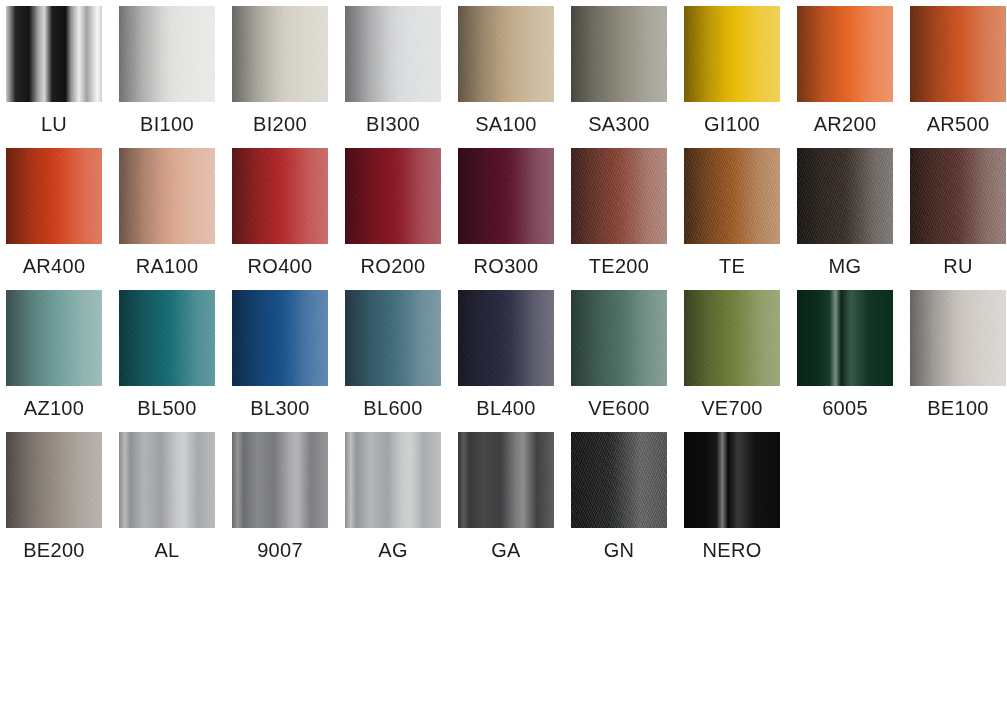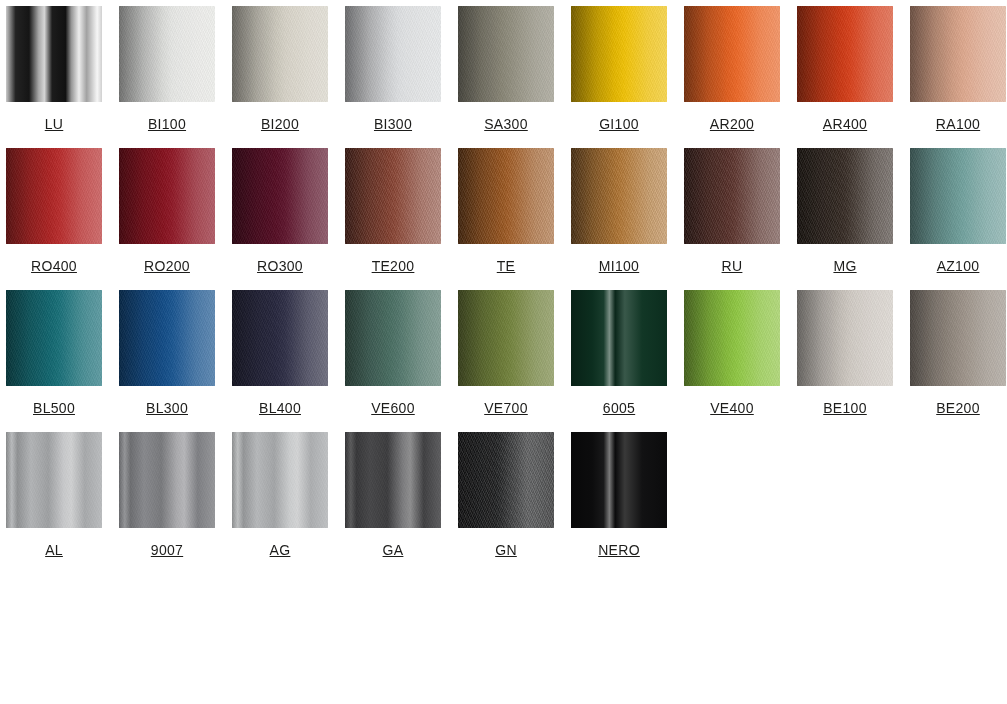"LU" .swatch-label { font-size: 14px -> 20px; text-decoration: underline -> none }
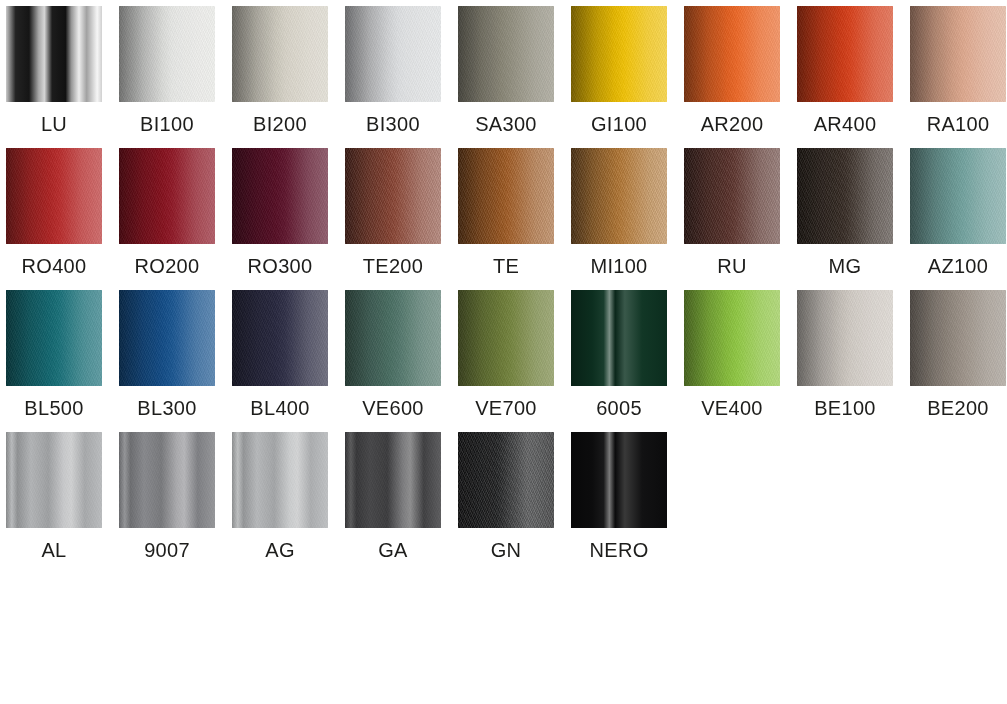"SA100" div.swatch-cell { html: none -> <div> <div> <div></div> <div></div> <div></div> </div> <div>SA100</div> </div> }
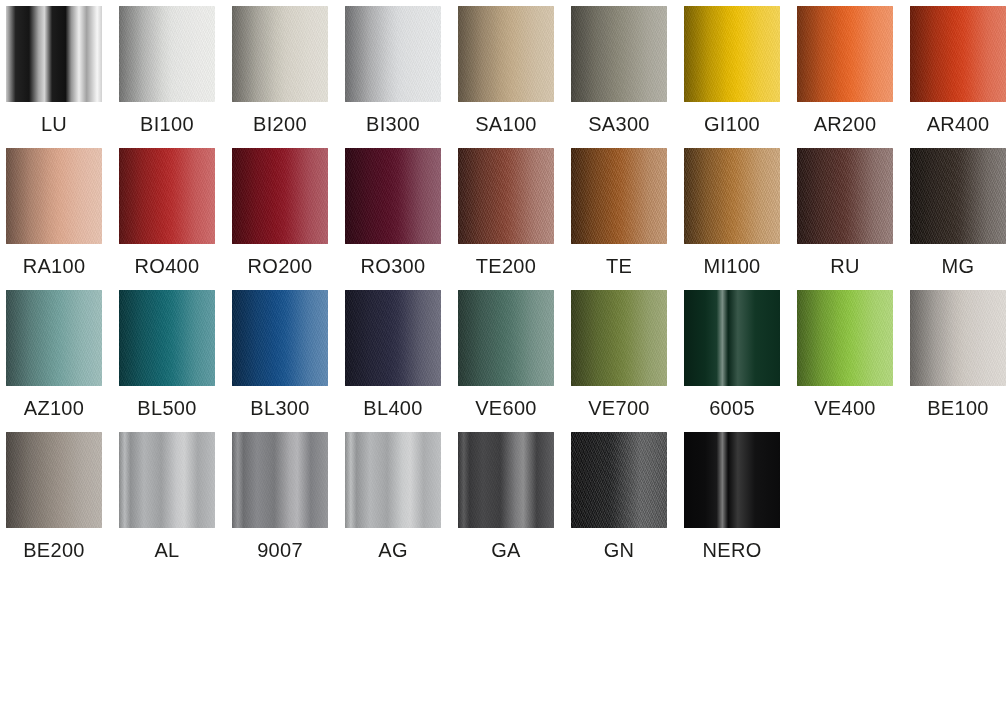"AR500" div.swatch-cell { html: none -> <div> <div> <div></div> <div></div> <div></div> </div> <div>AR500</div> </div> }
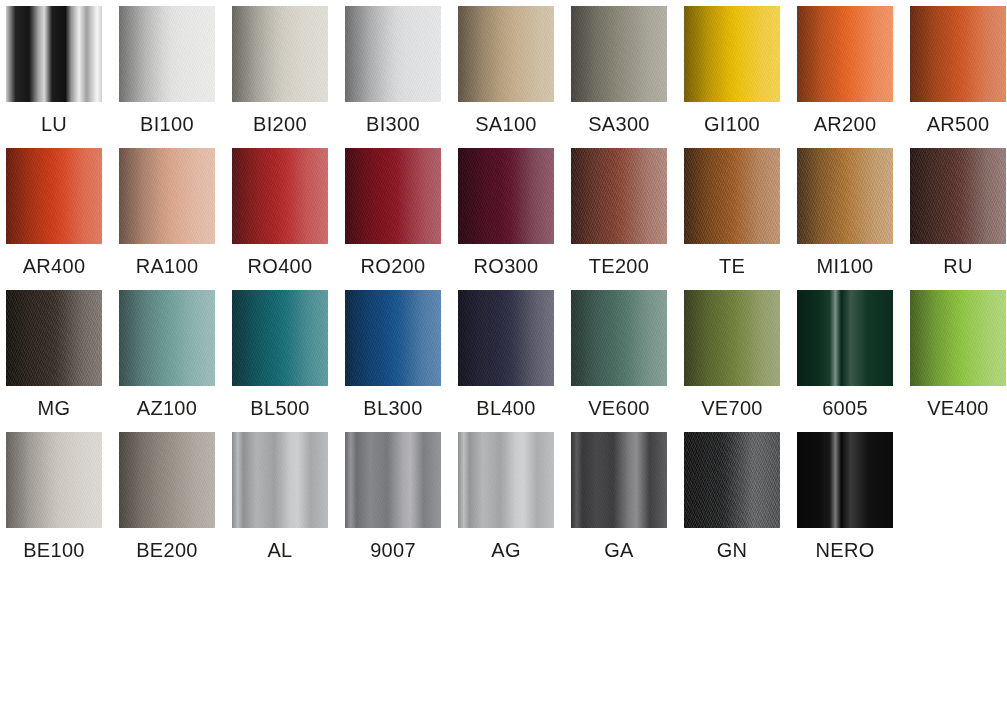"MI100" div.swatch-cell { html: <div> <div> <div></div> <div></div> <div></div> </div> <div>MI100</div> </div> -> none }
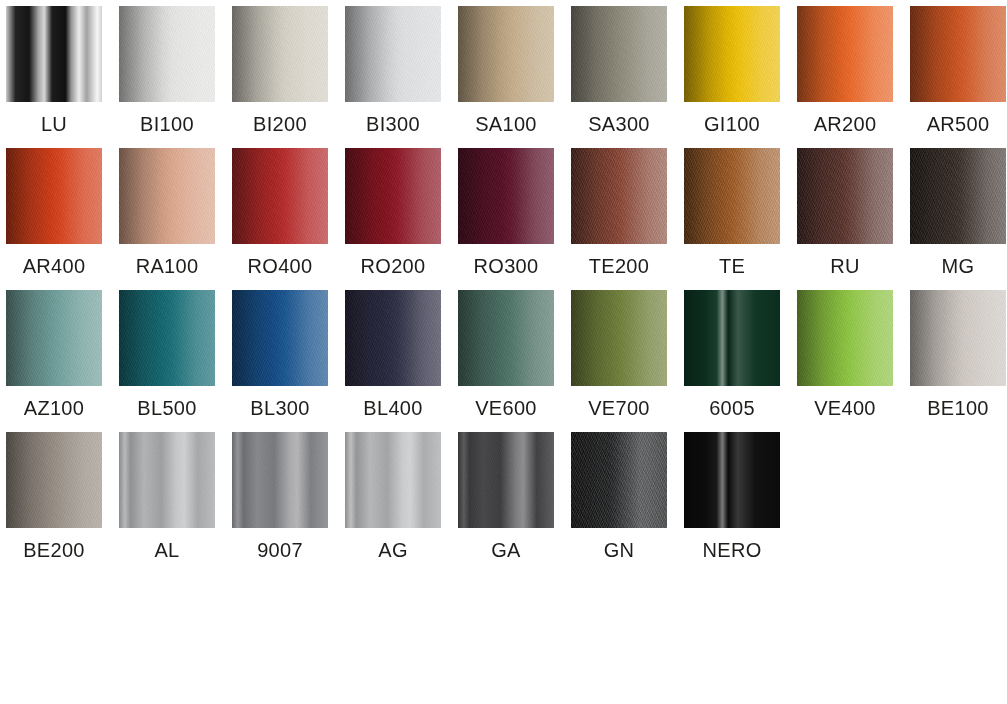"RU" div.swatch-cell { order: before "MG" -> after "MG" }
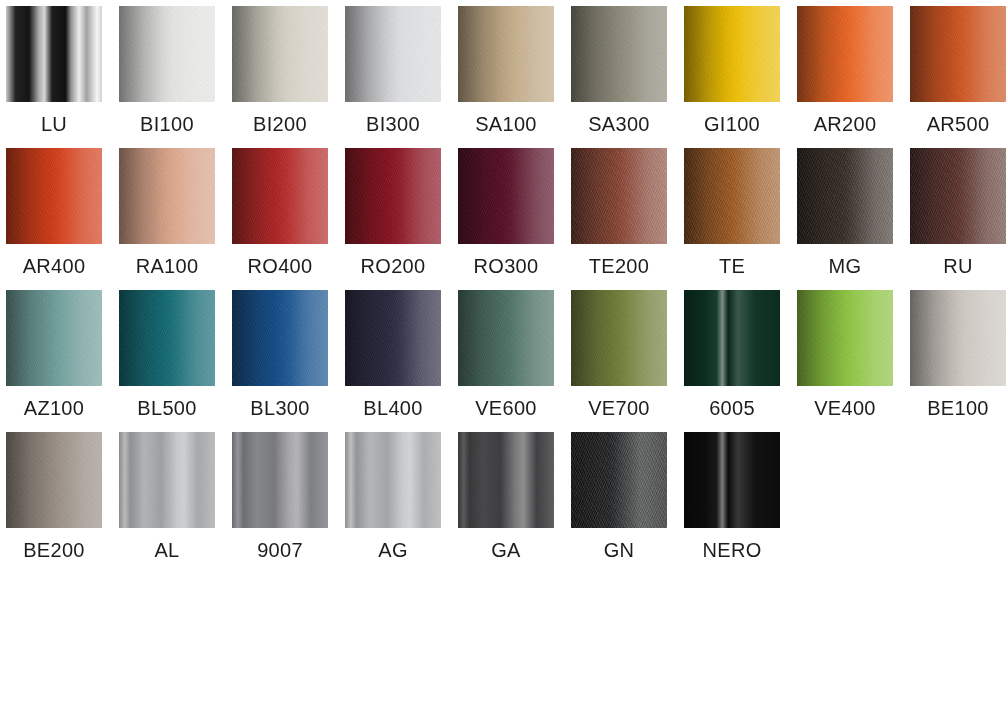"BL600" div.swatch-cell { html: none -> <div> <div> <div></div> <div></div> <div></div> </div> <div>BL600</div> </div> }
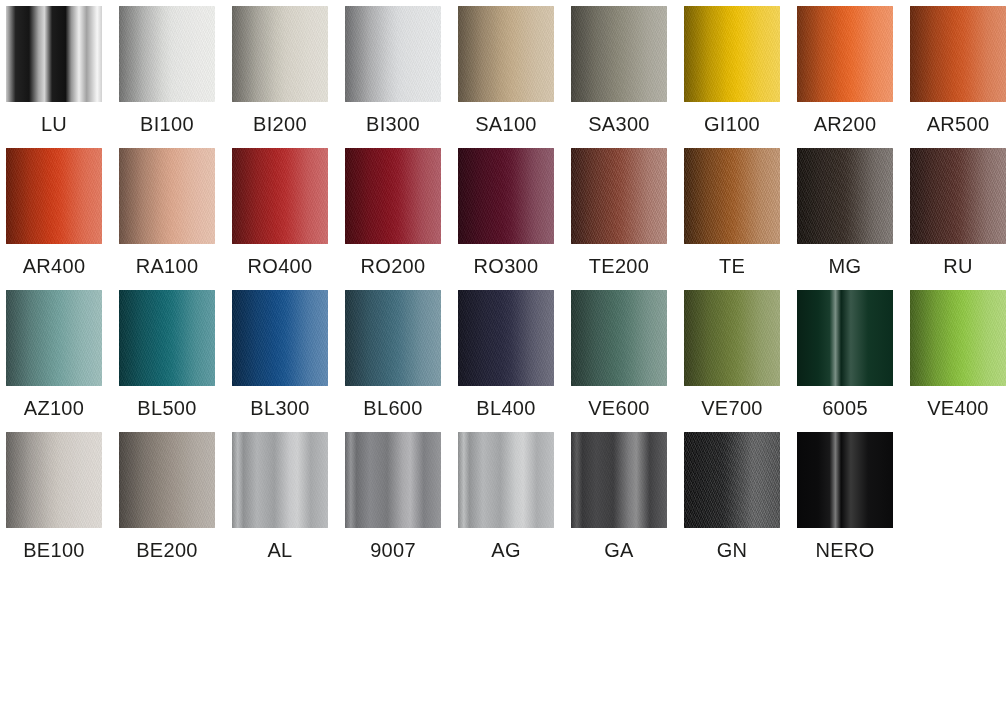"VE400" div.swatch-cell { html: <div> <div> <div></div> <div></div> <div></div> </div> <div>VE400</div> </div> -> none }
